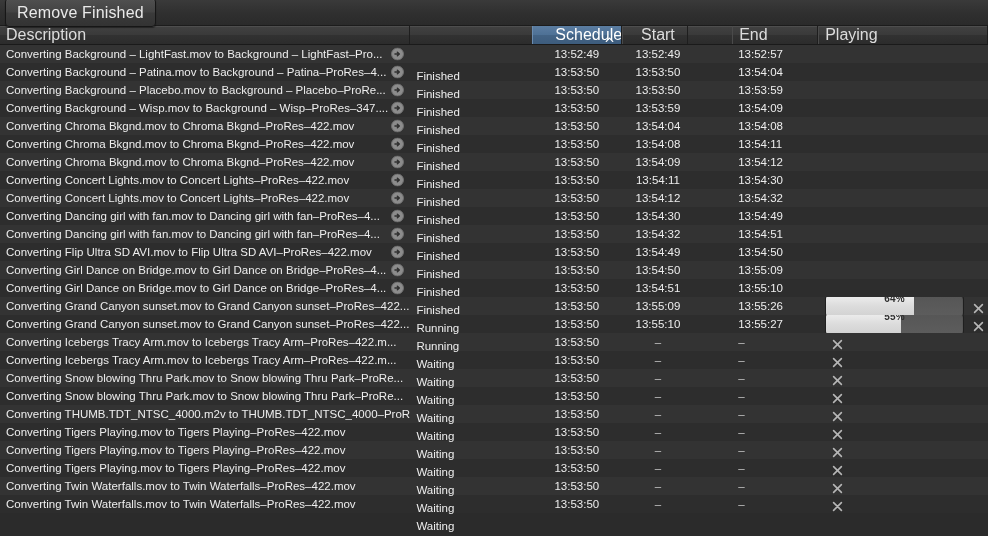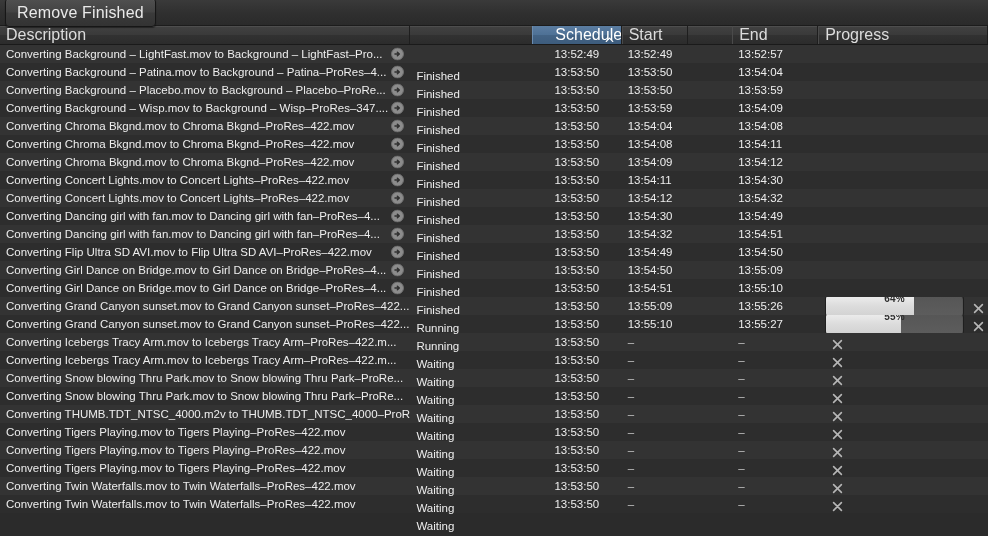"Start" .c-start { text-align: none -> center }
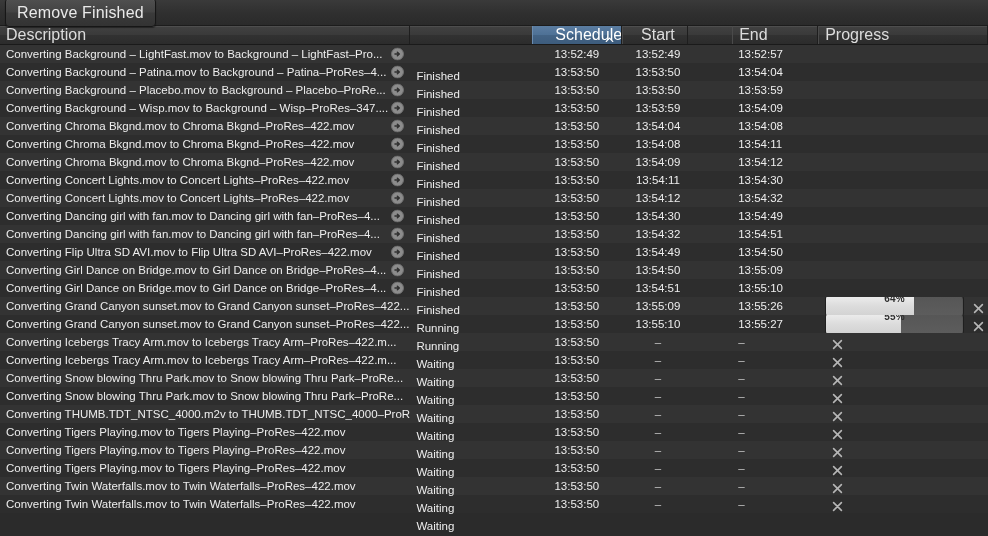"Progress" span { text: Progress -> Playing }
